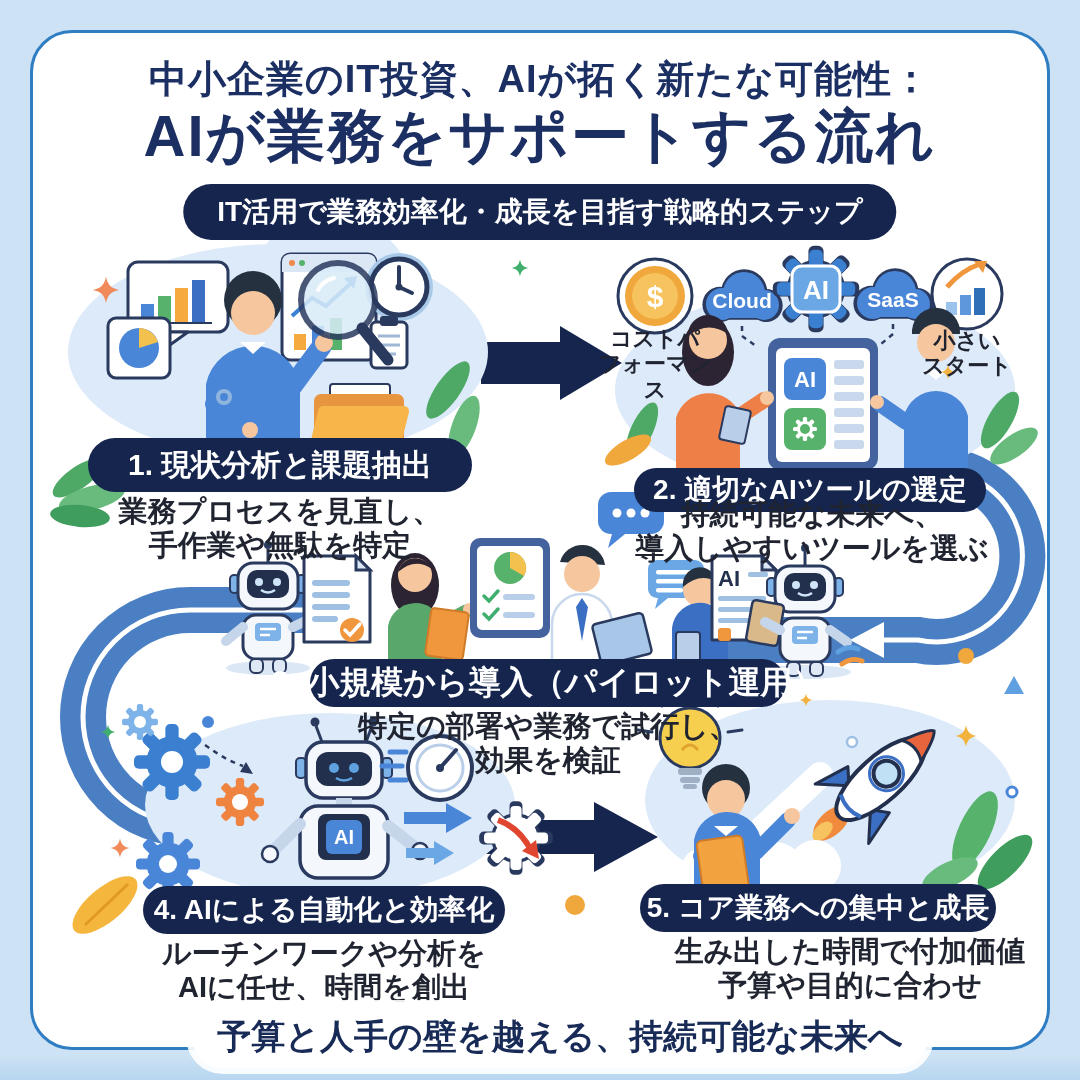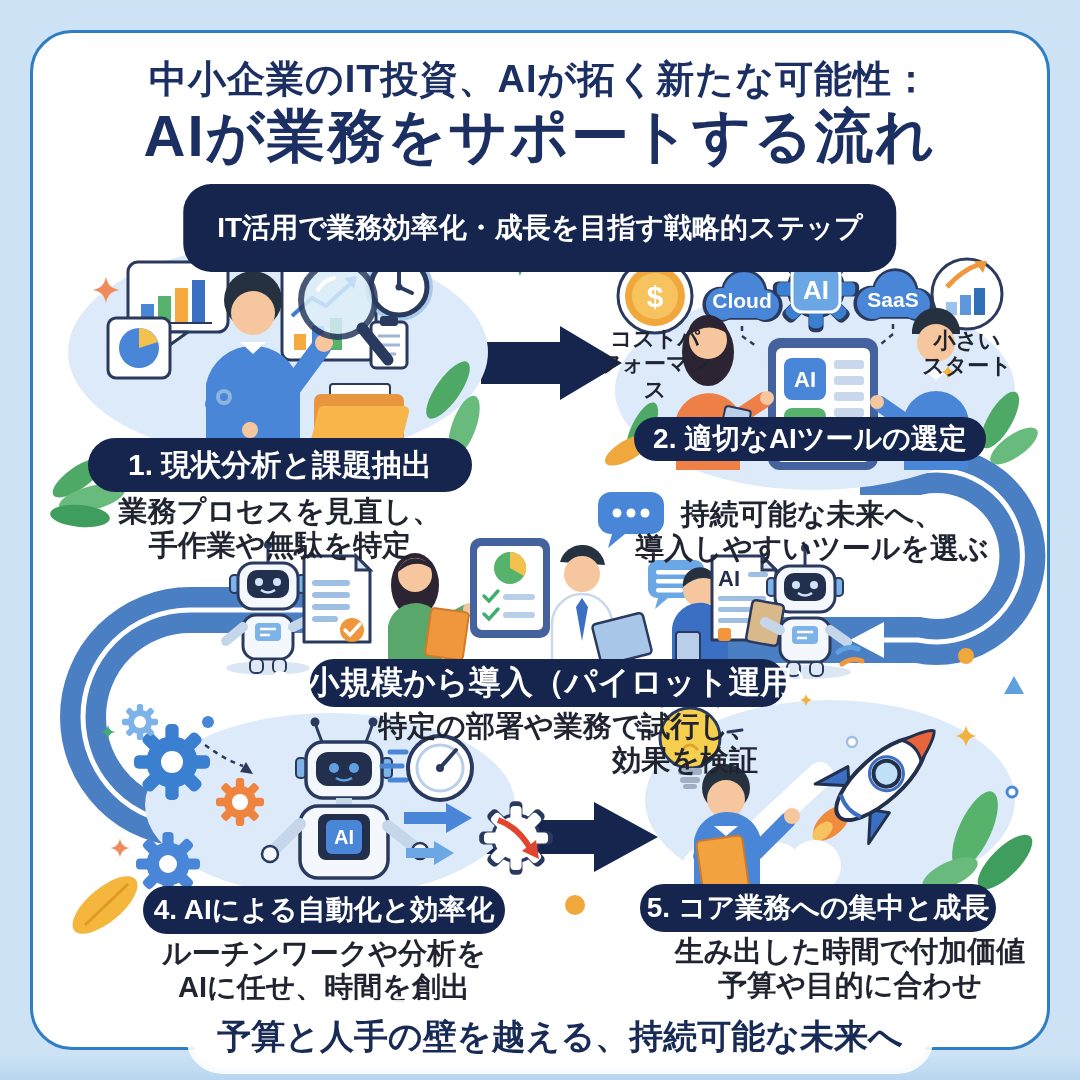"IT活用で業務効率化・成長を目指す戦略的ステップ" .subpill { padding: 25px 34px -> 9px 34px }
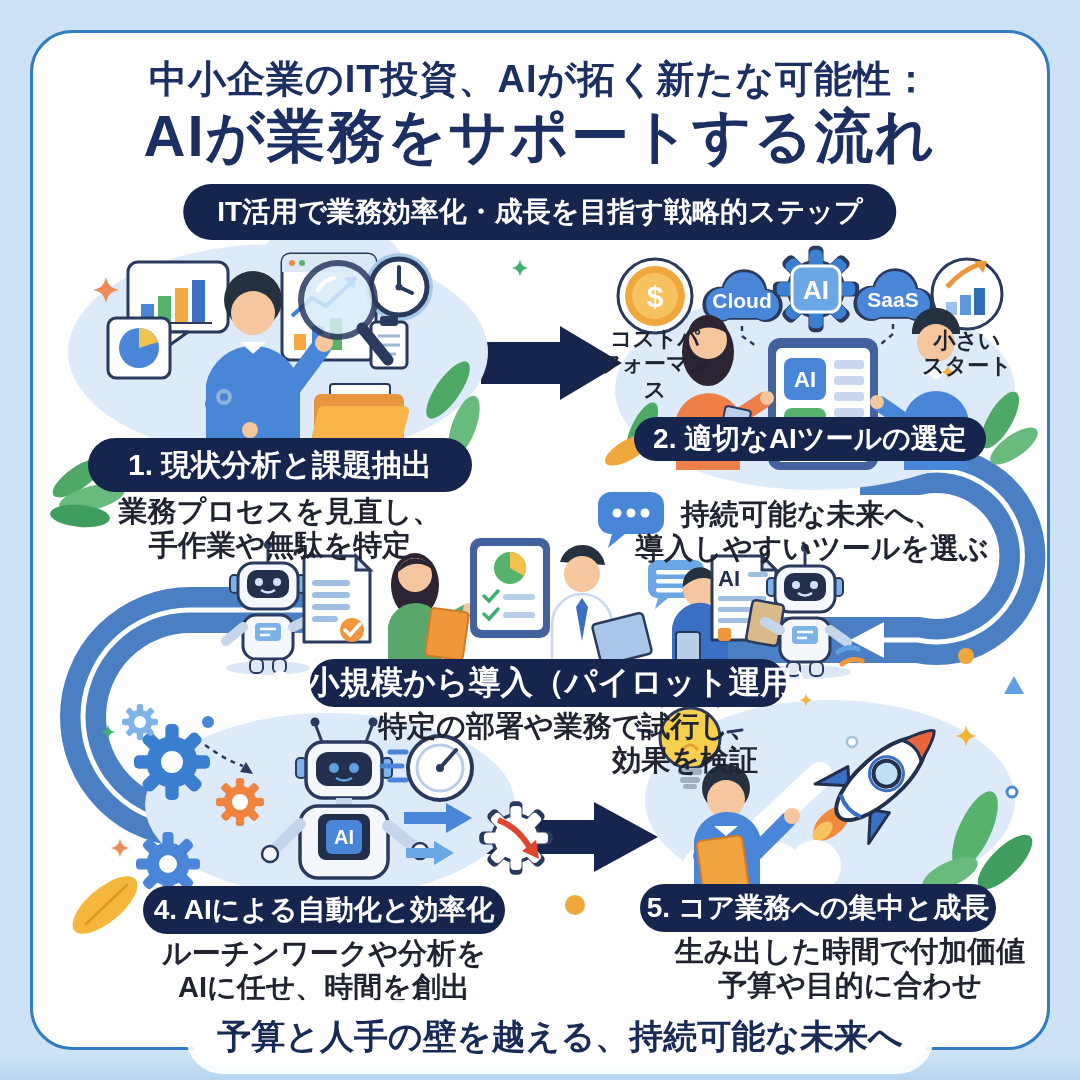"2. 適切なAIツールの選定" div.pill { top: 417px -> 468px }
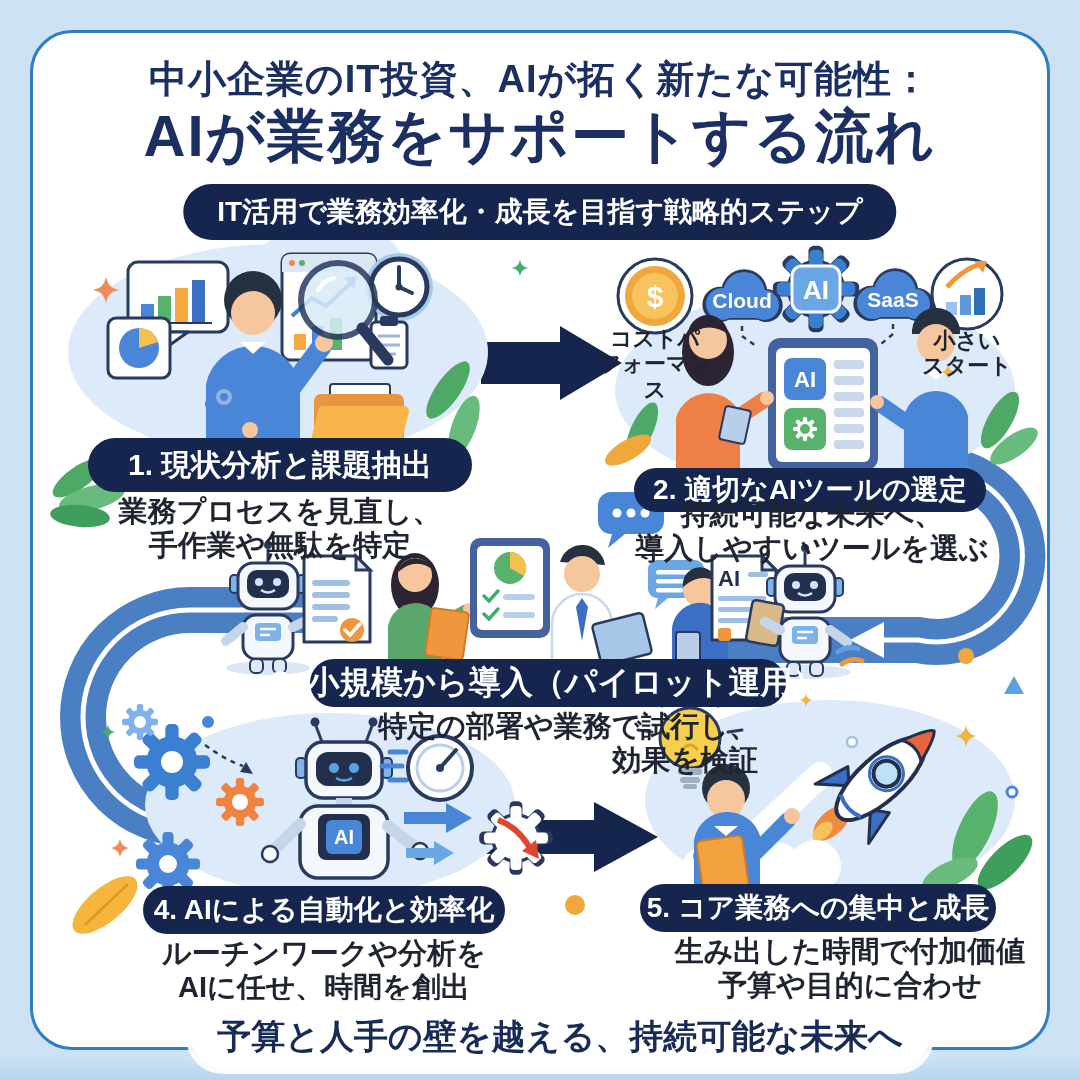"特定の部署や業務で試行し、" div.desc { text-align: right -> none }
